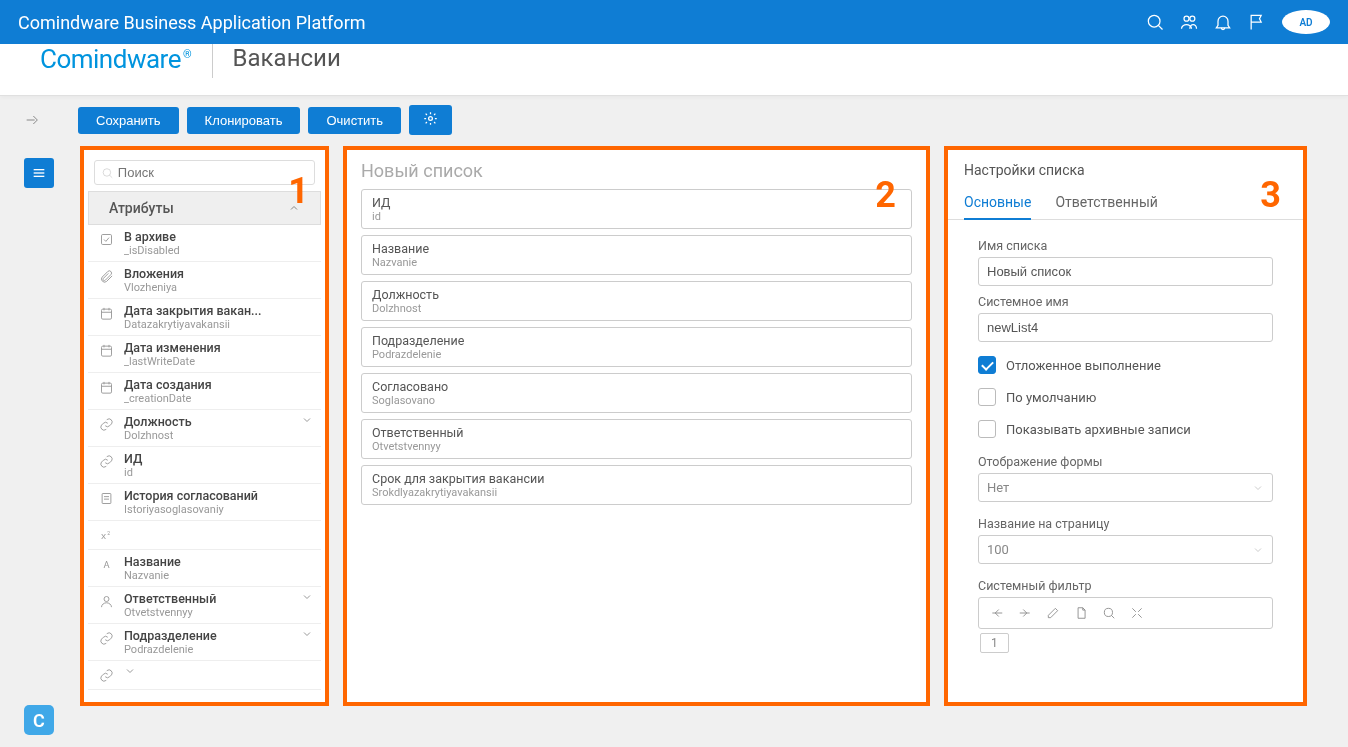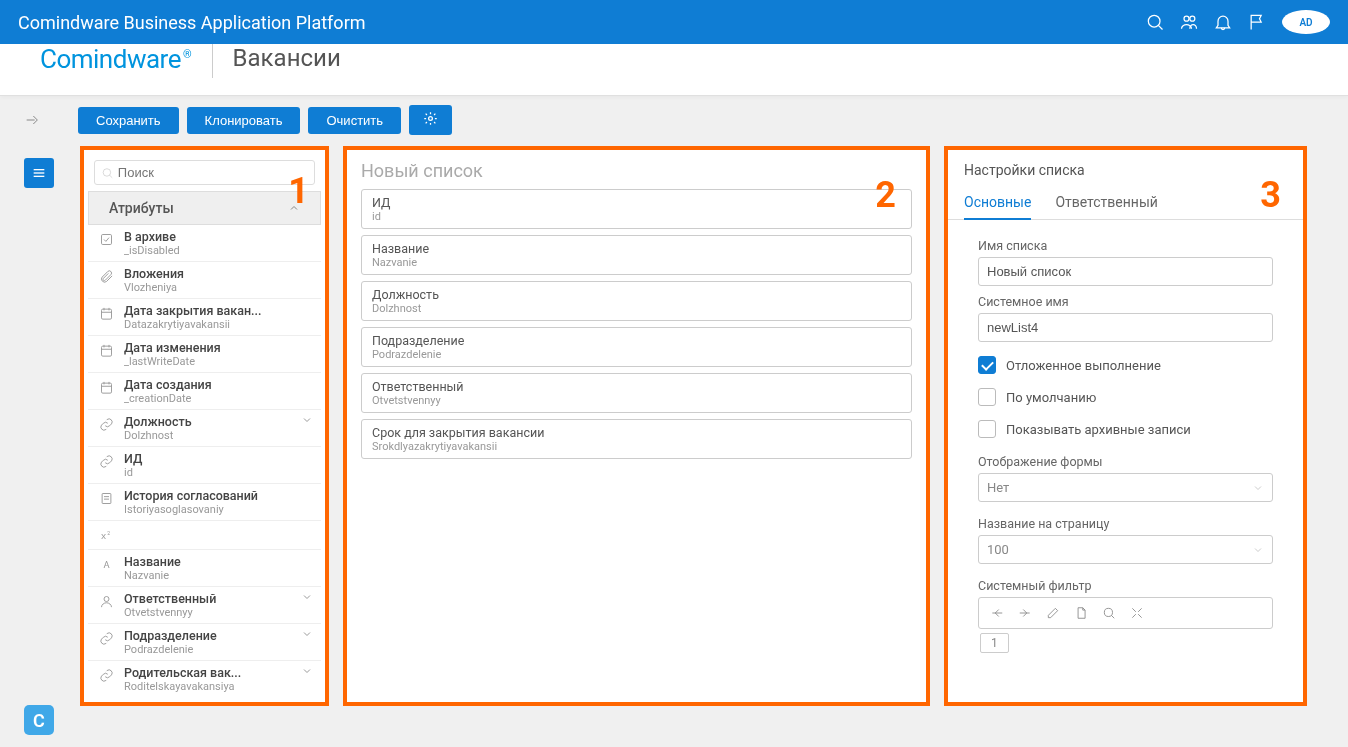"Согласовано" div.field-item { html: none -> <div> <div>Согласовано</div> <div>Soglasovano</div> </div> }
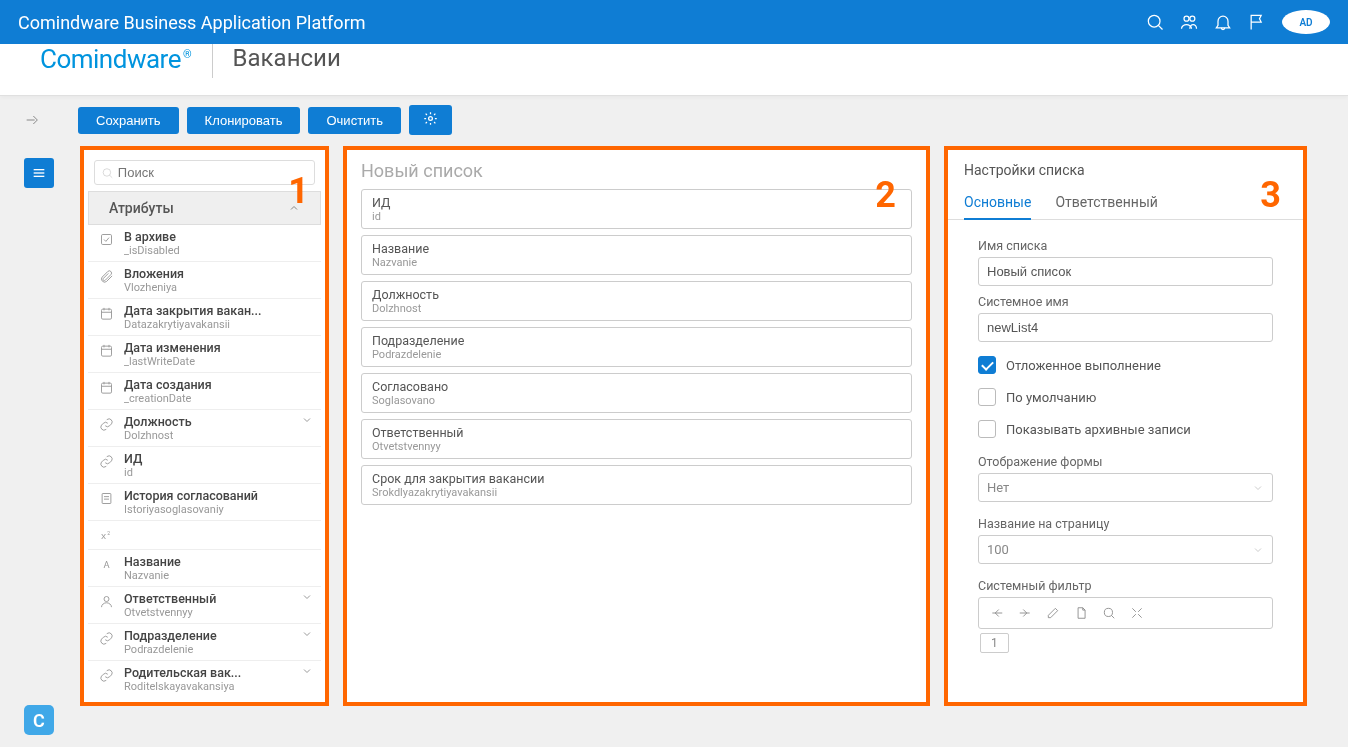"Родительская вак..." div.attr-labels { html: <div> <div>Родительская вак...</div> <div>Roditelskayavakansiya</div> </div> -> none }
